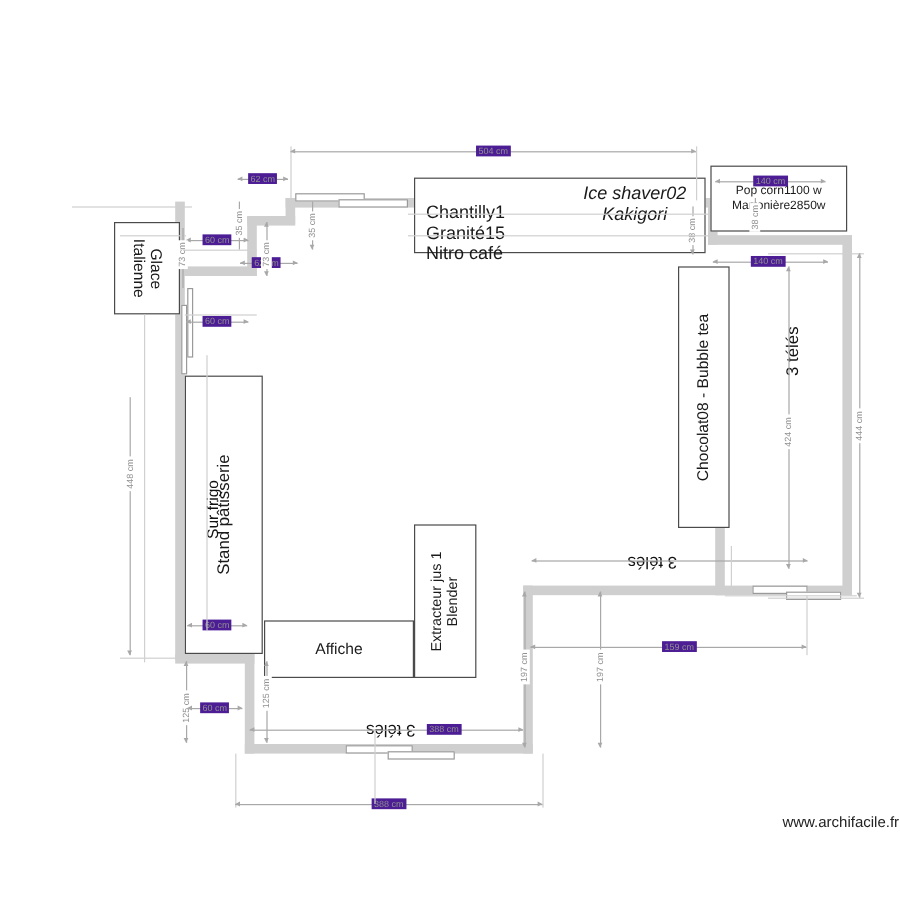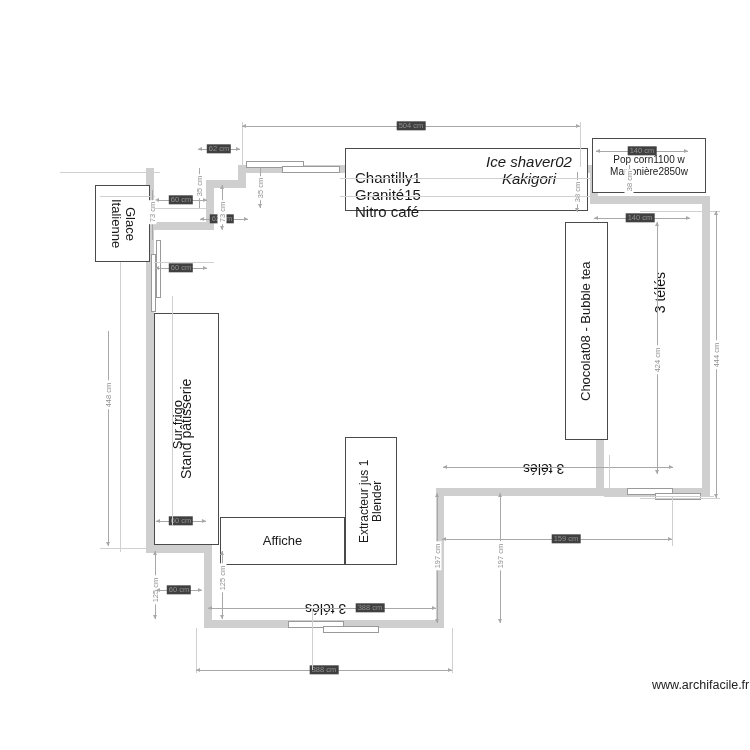"504 cm" .dim-label-h { background: #404040 -> #4c1d95 }
